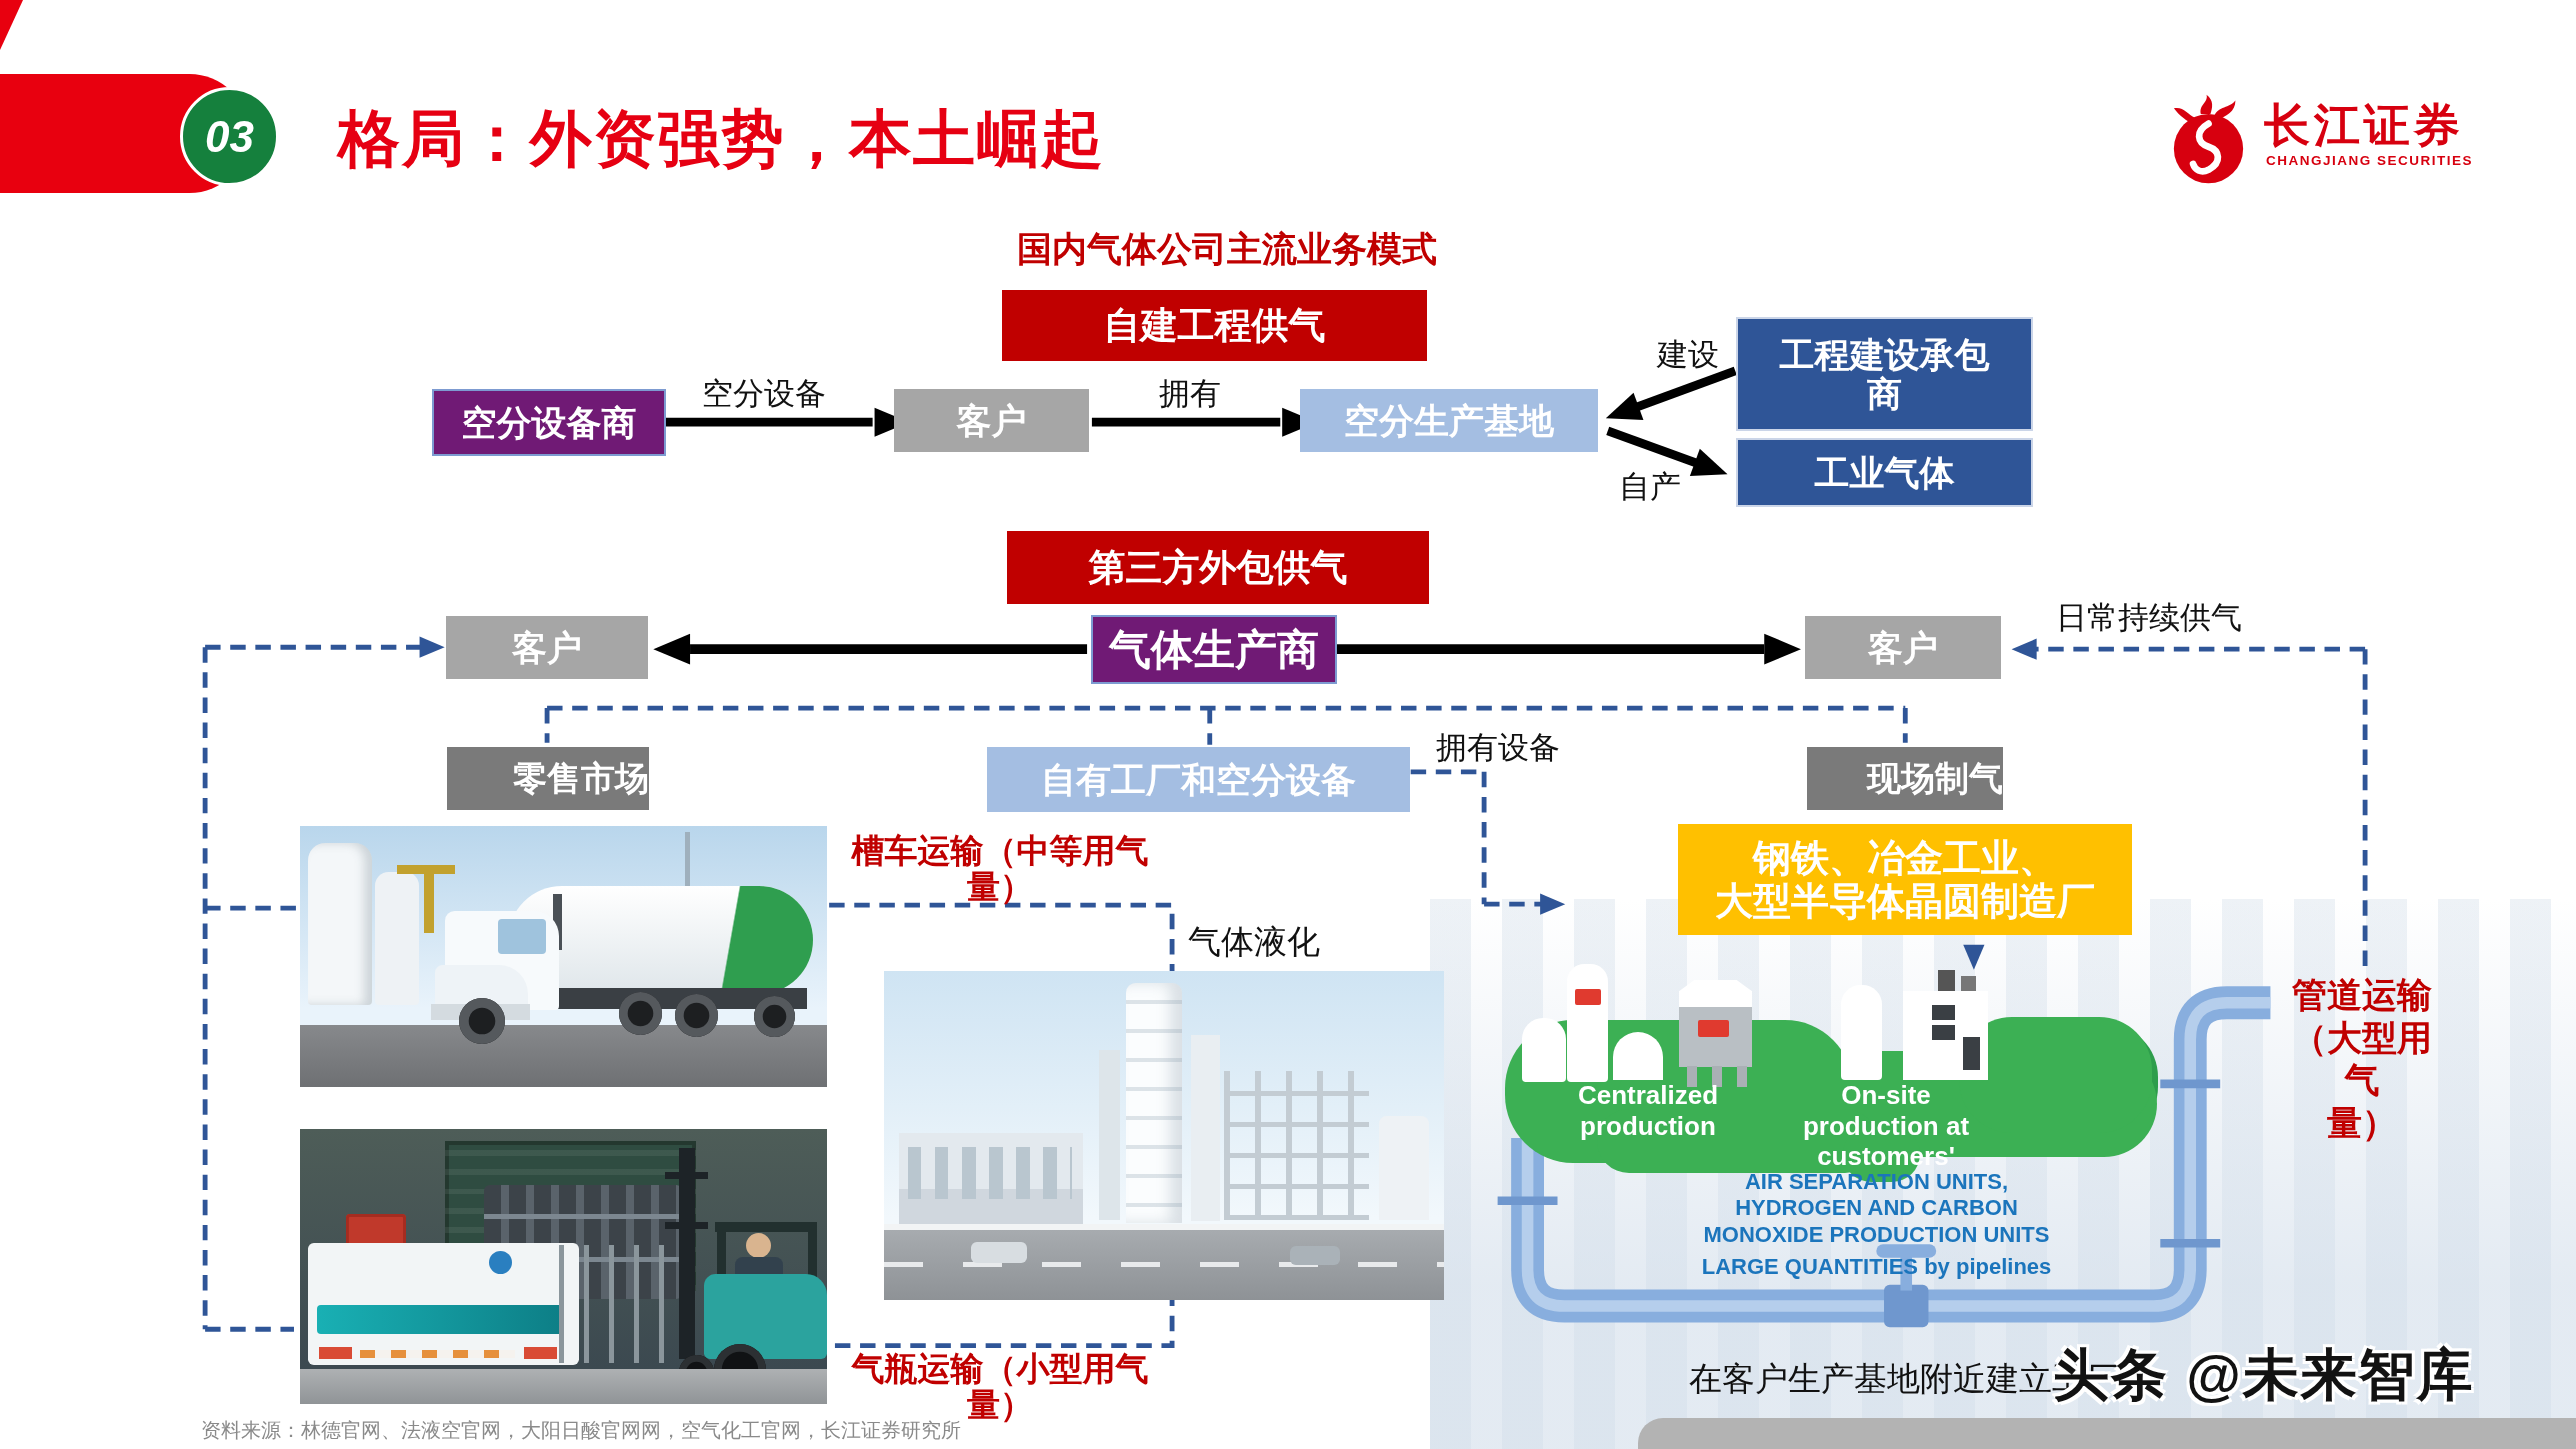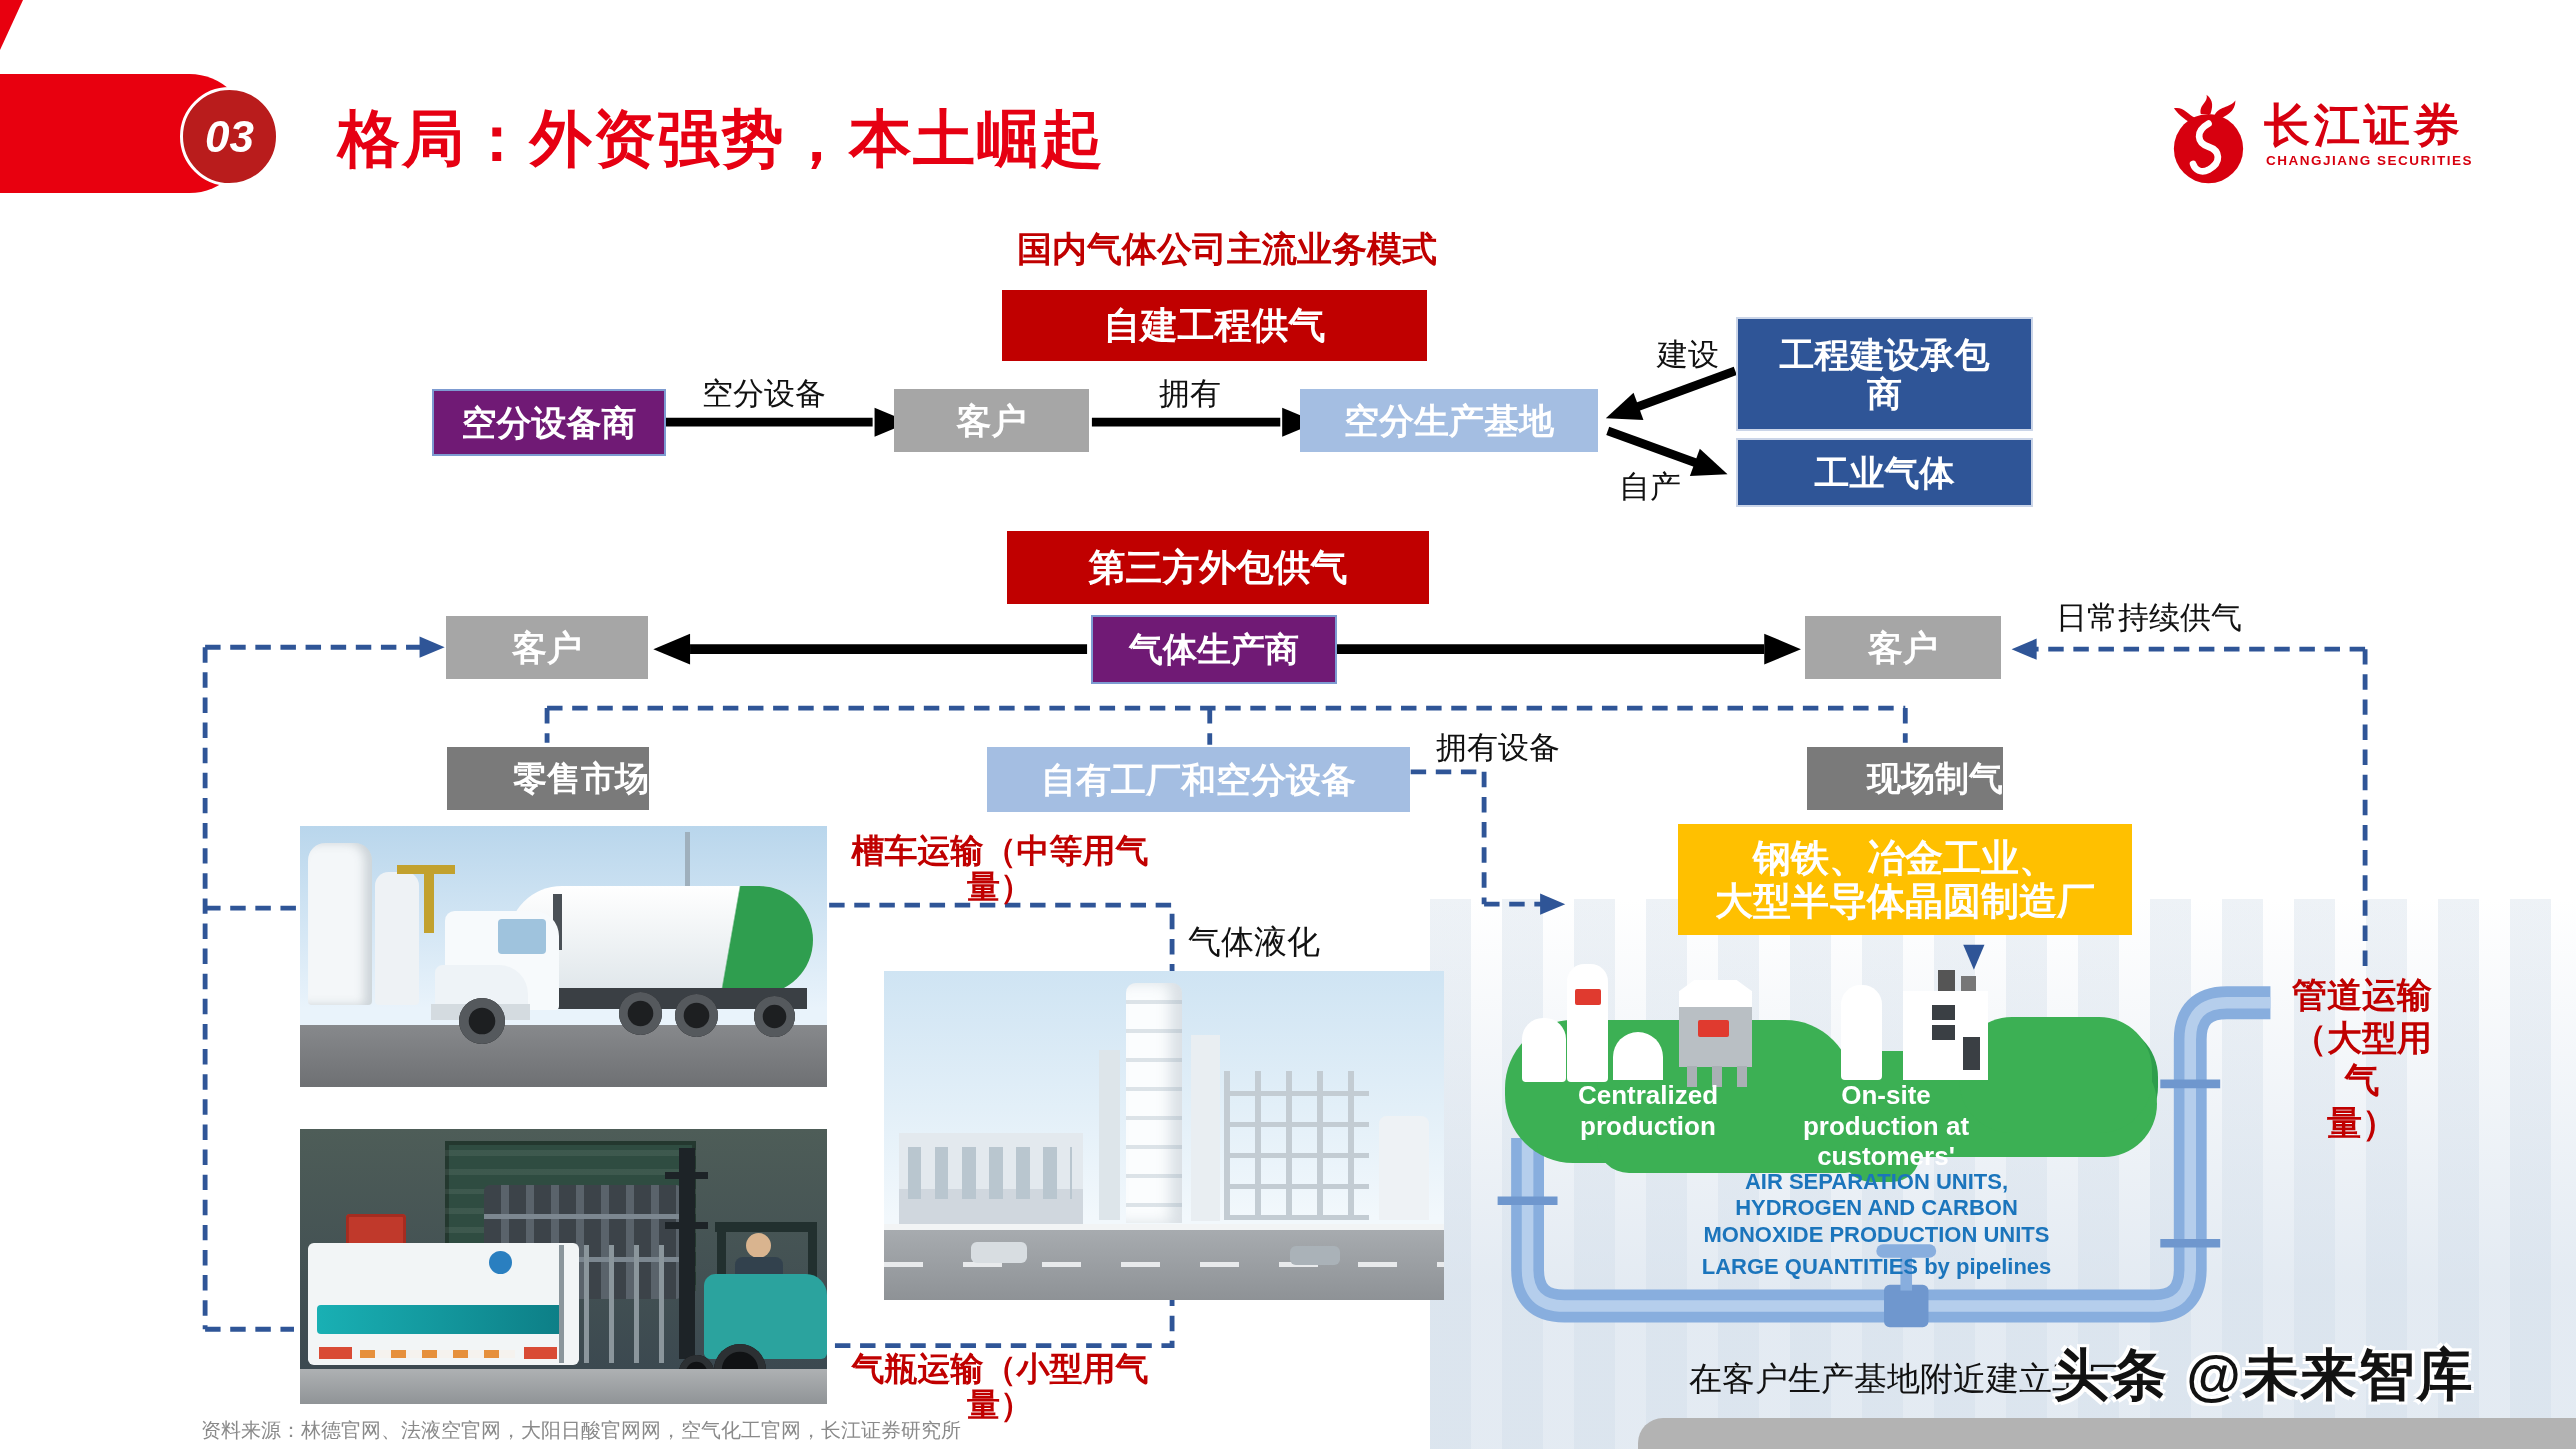"03" div.abs { background: #b91c1c -> #15803d }
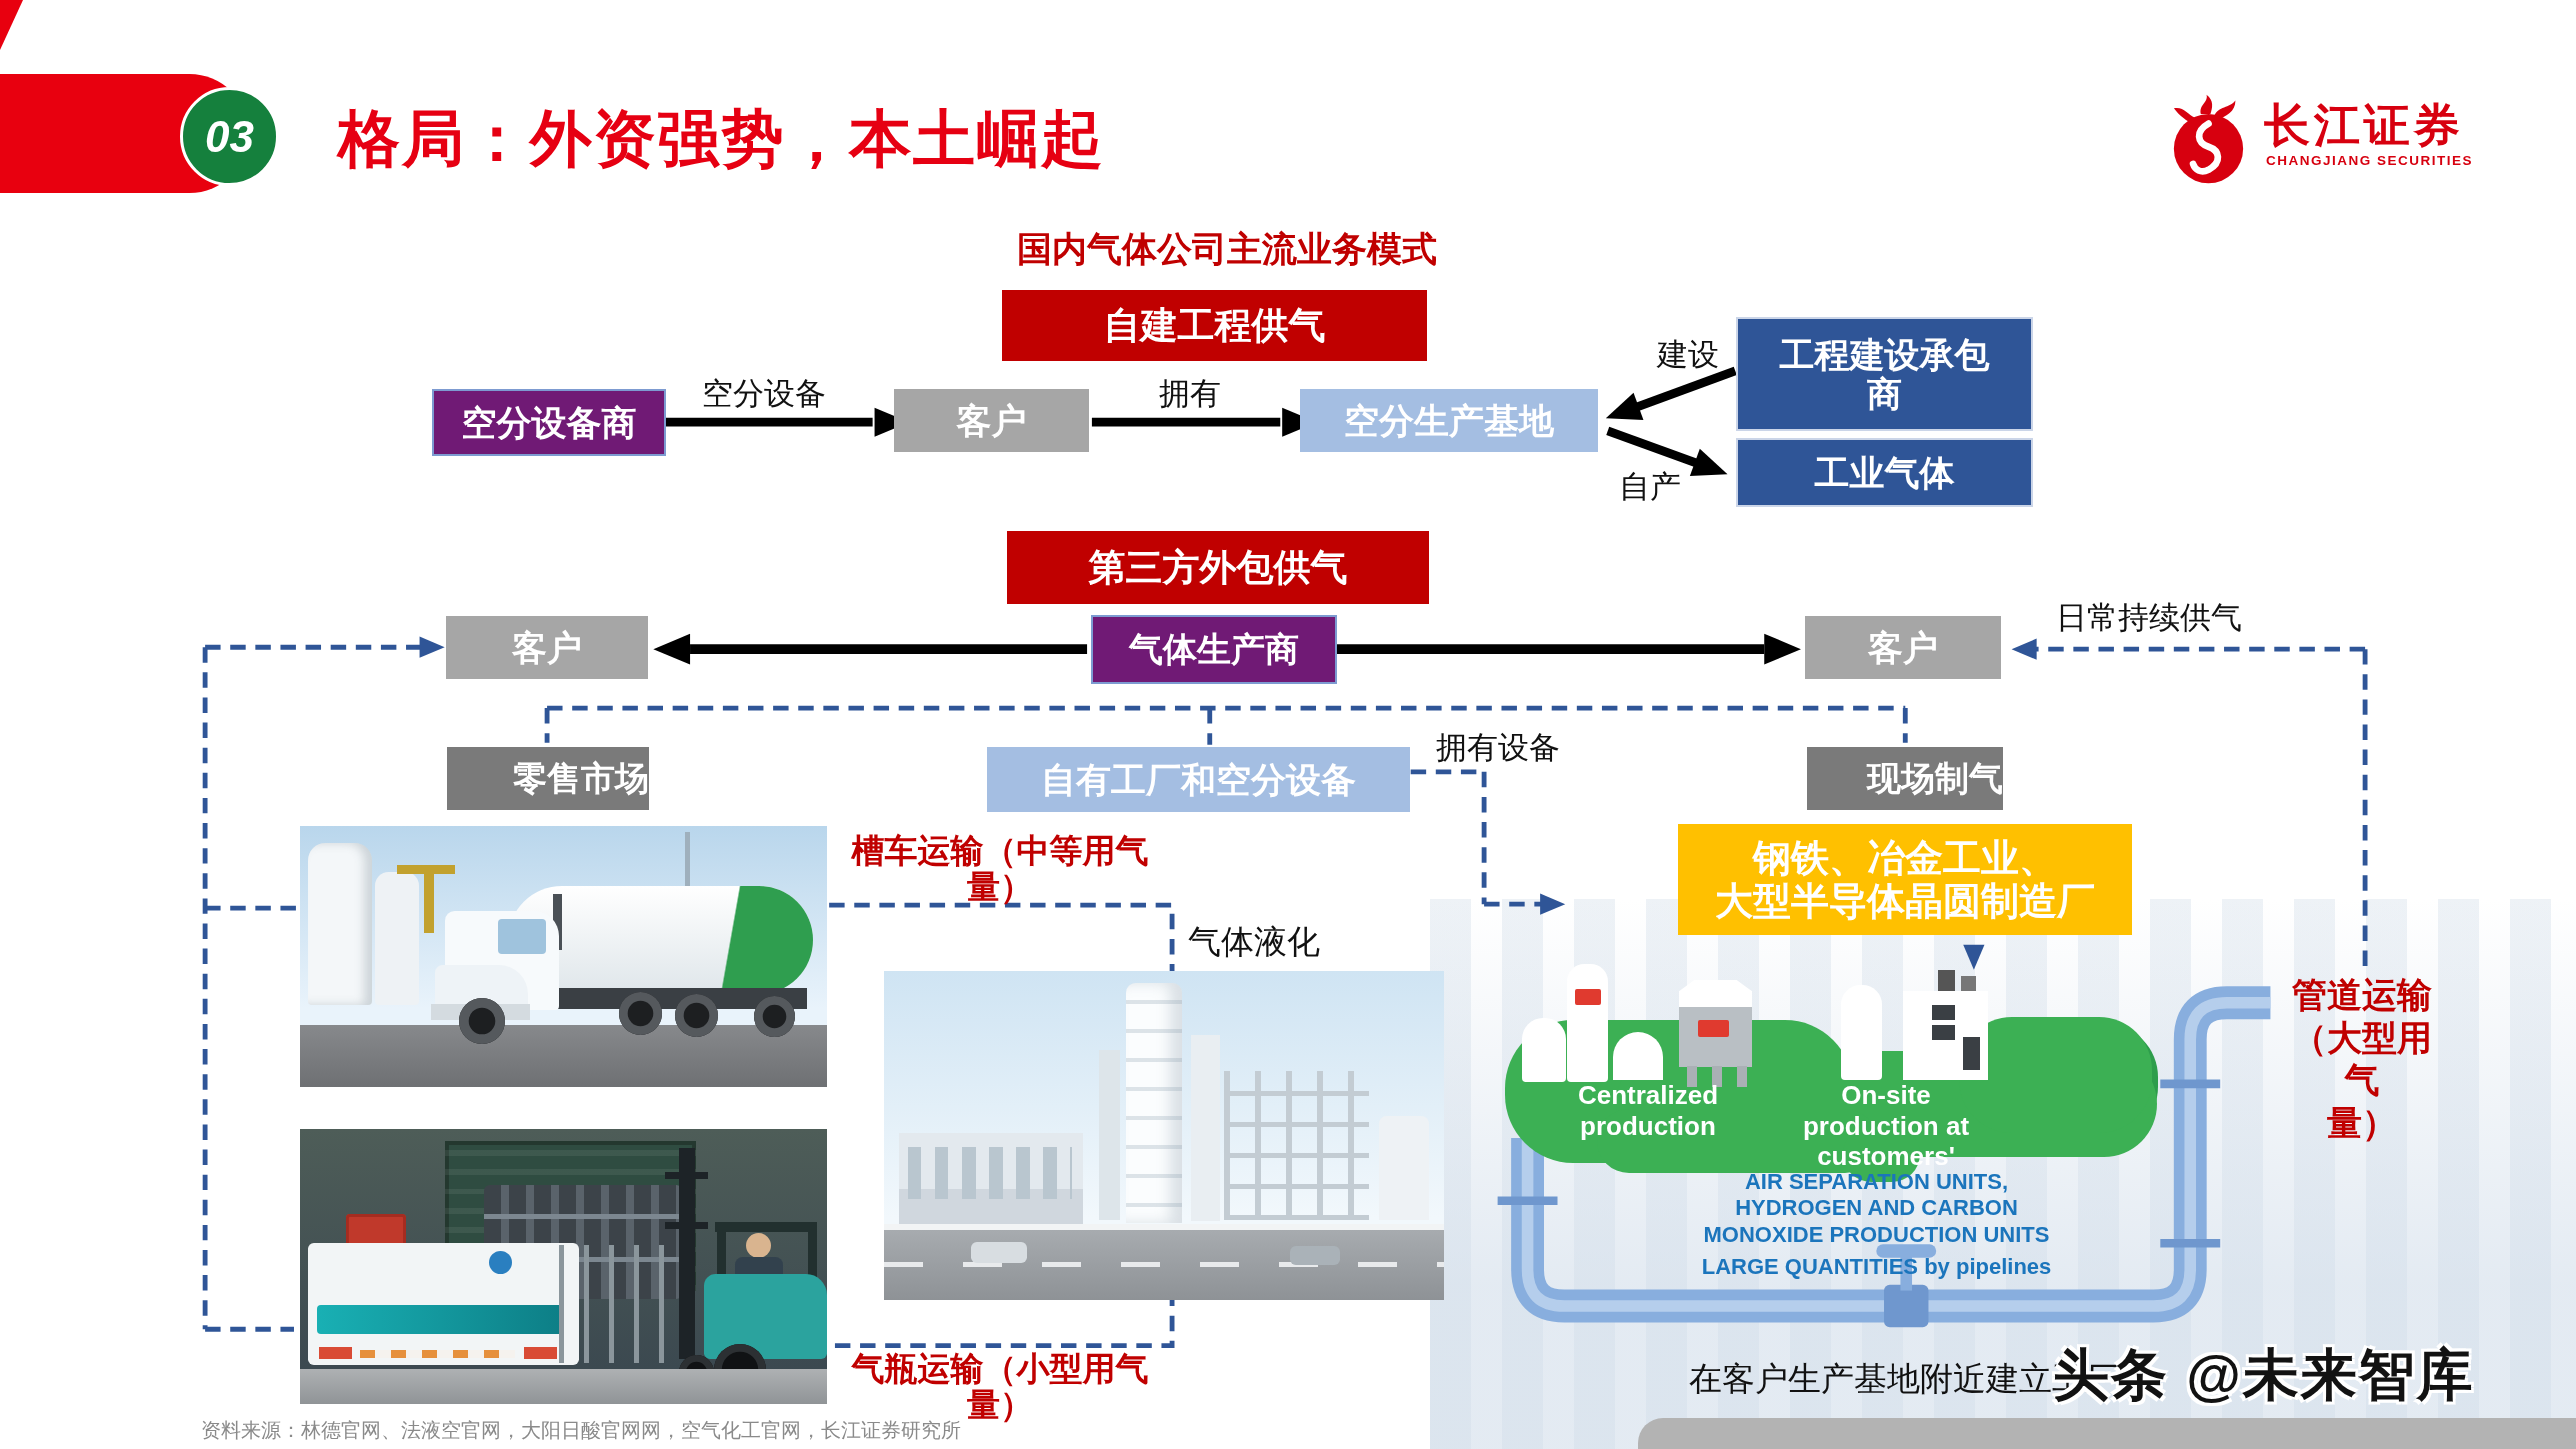"气体生产商" div.box { font-size: 34px -> 42px }
